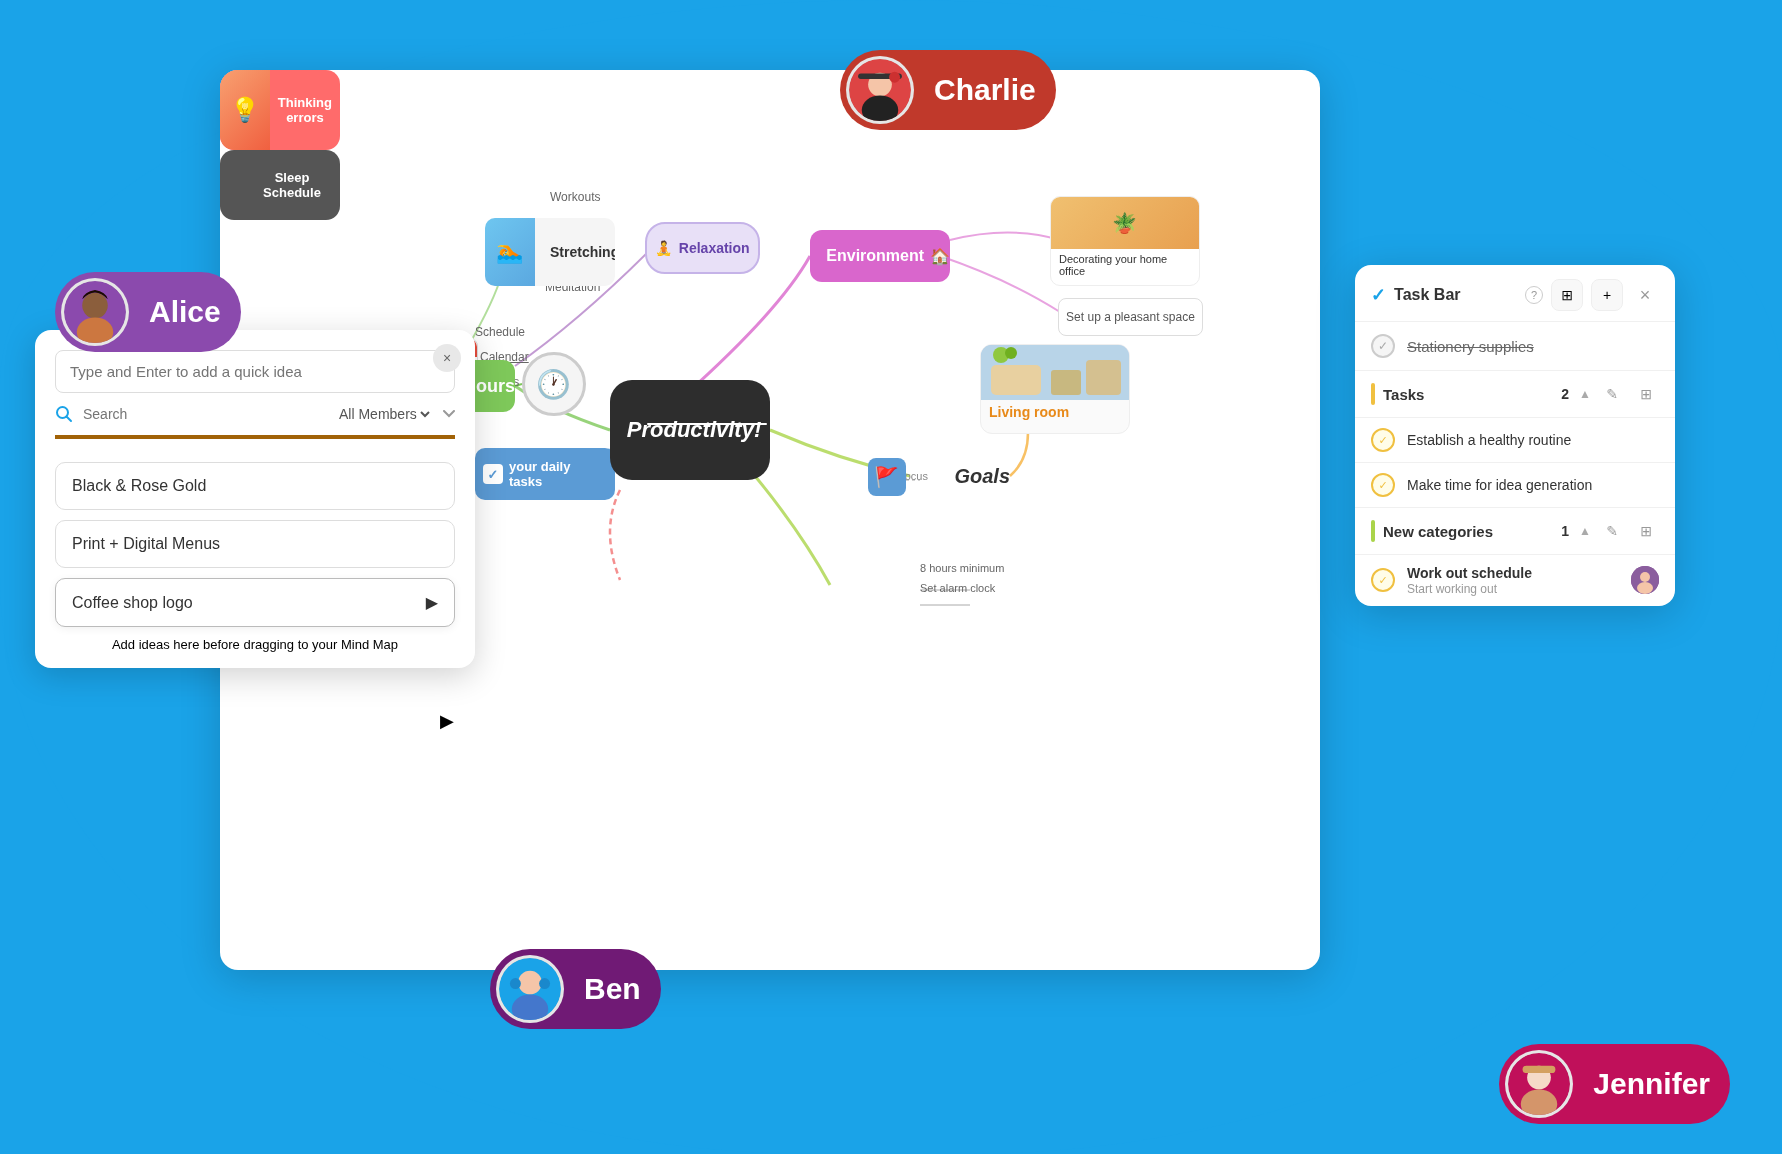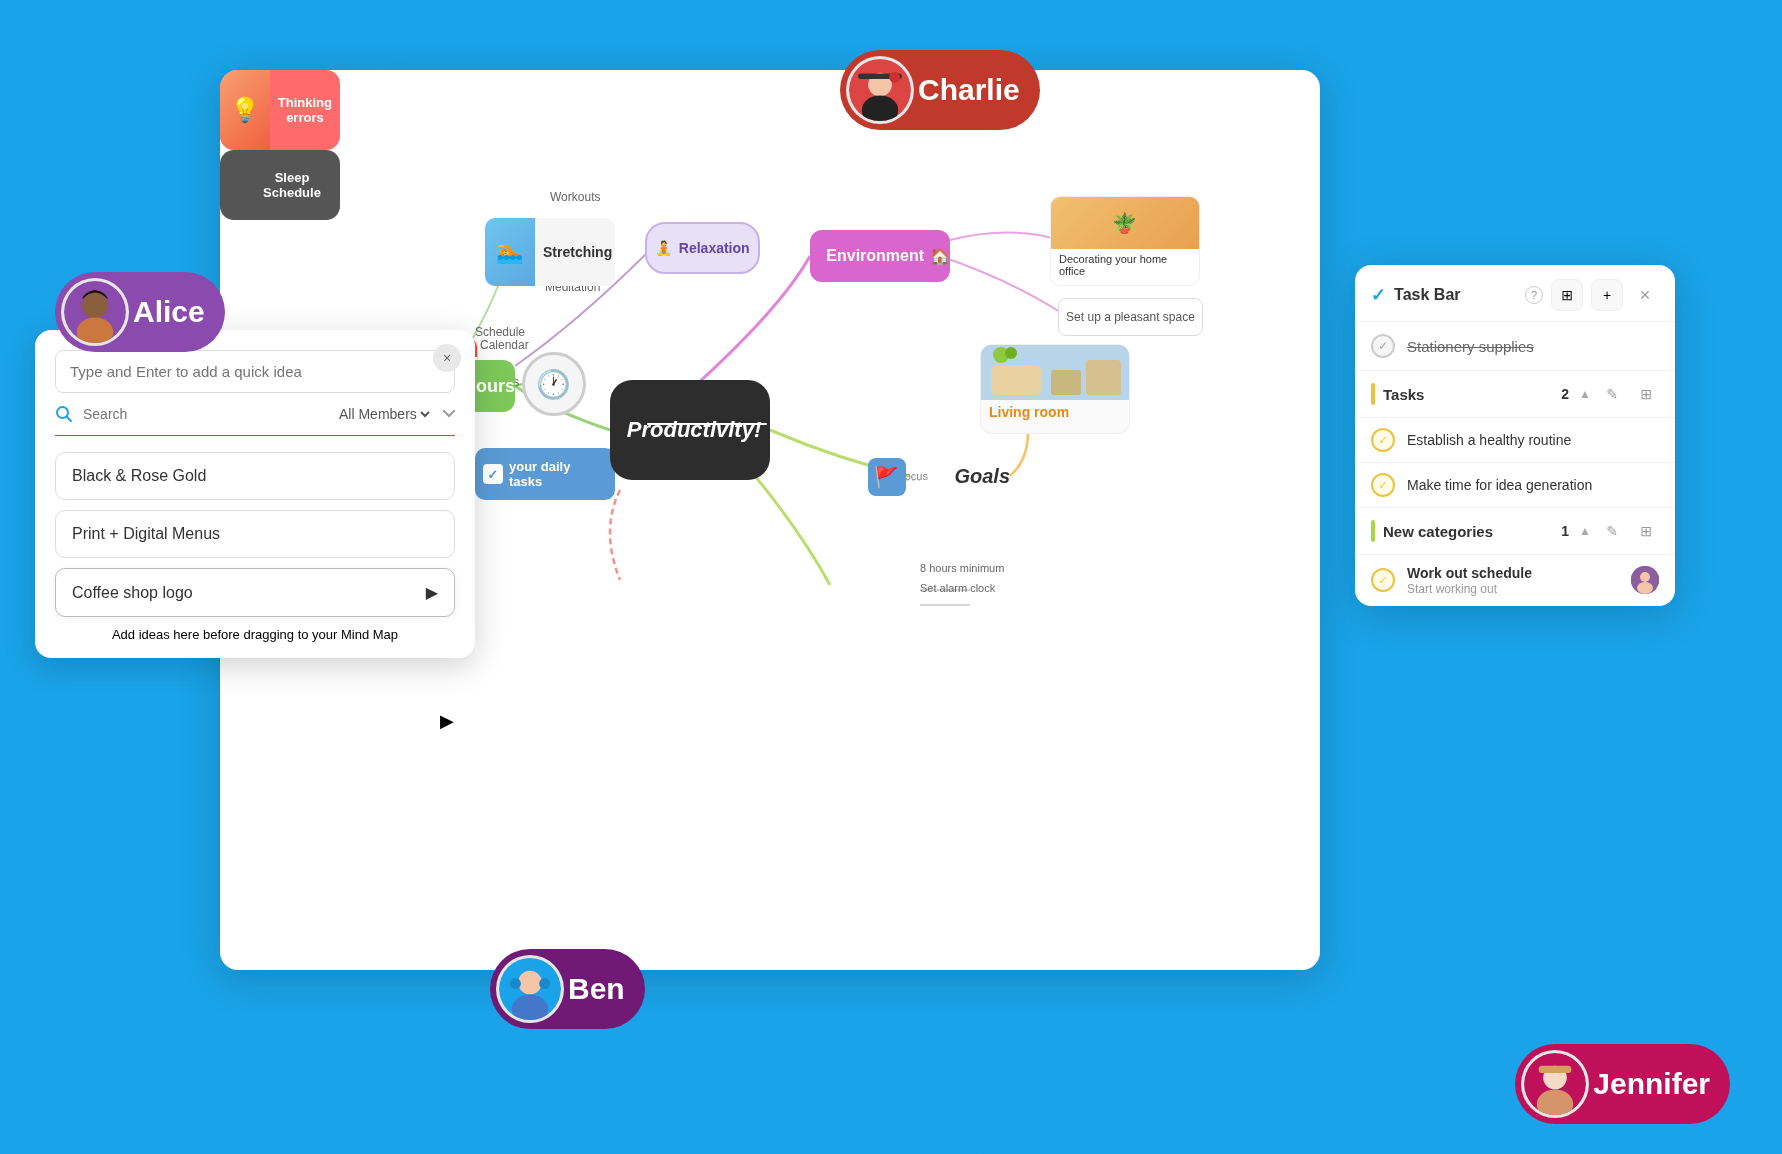"Charlie" .user-bubble { gap: 4px -> 20px }
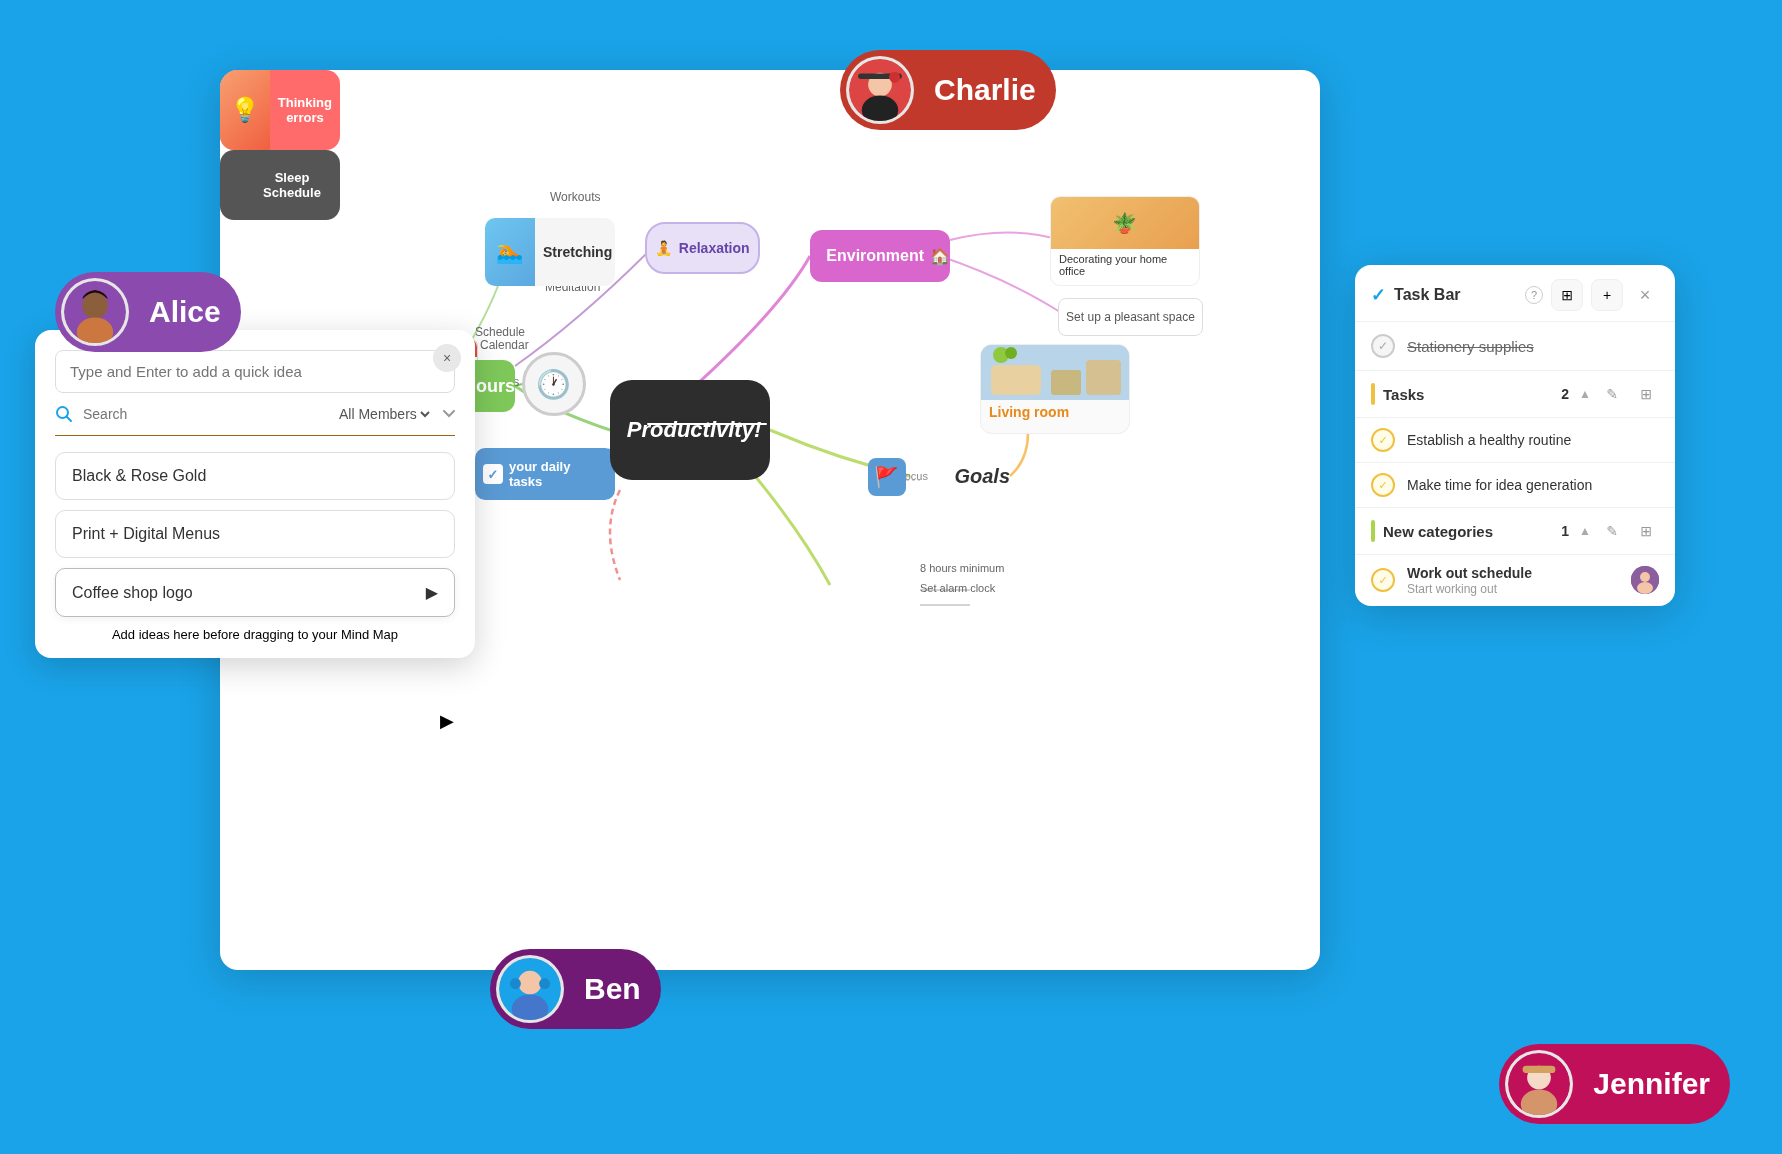"Stretching" .stretching-card-label { padding: 0 8px -> 0 15px }
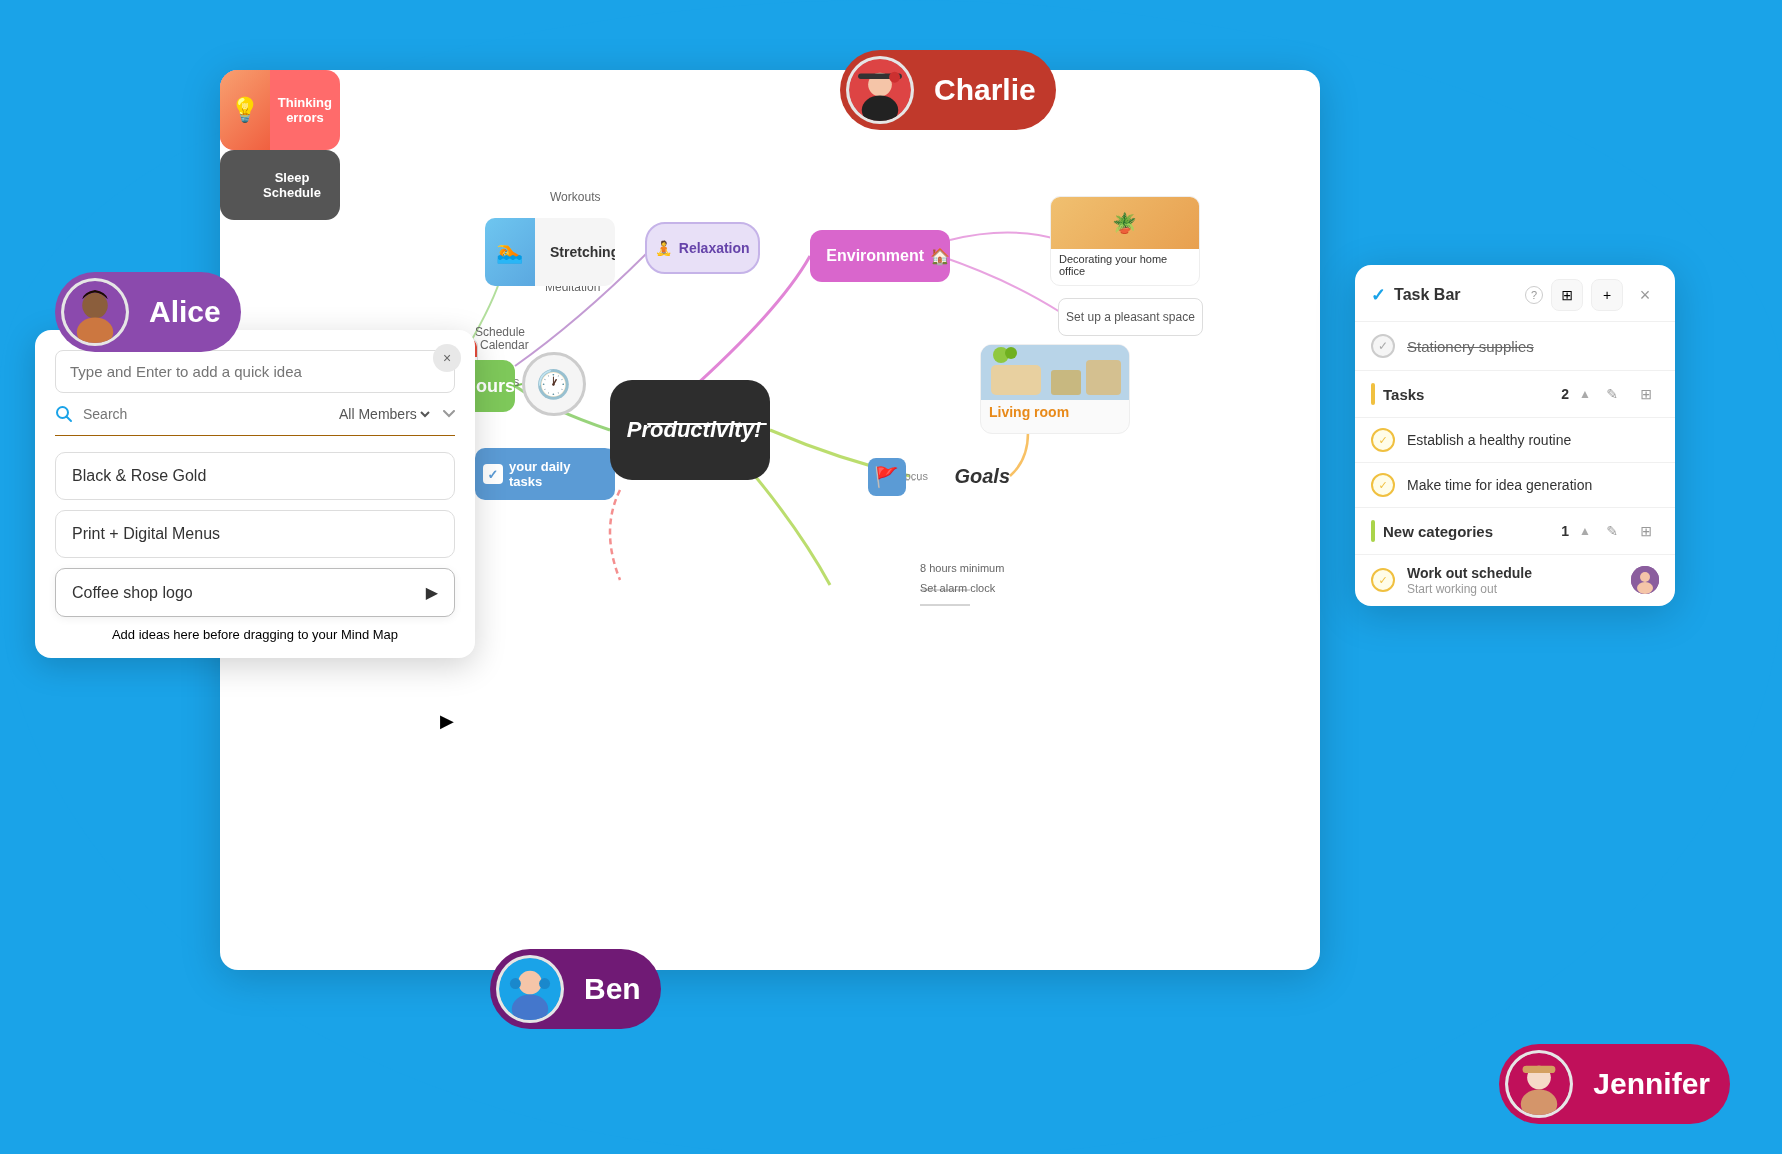"Calendar" div.branch-label { text-decoration: none -> underline; top: 268px -> 280px }
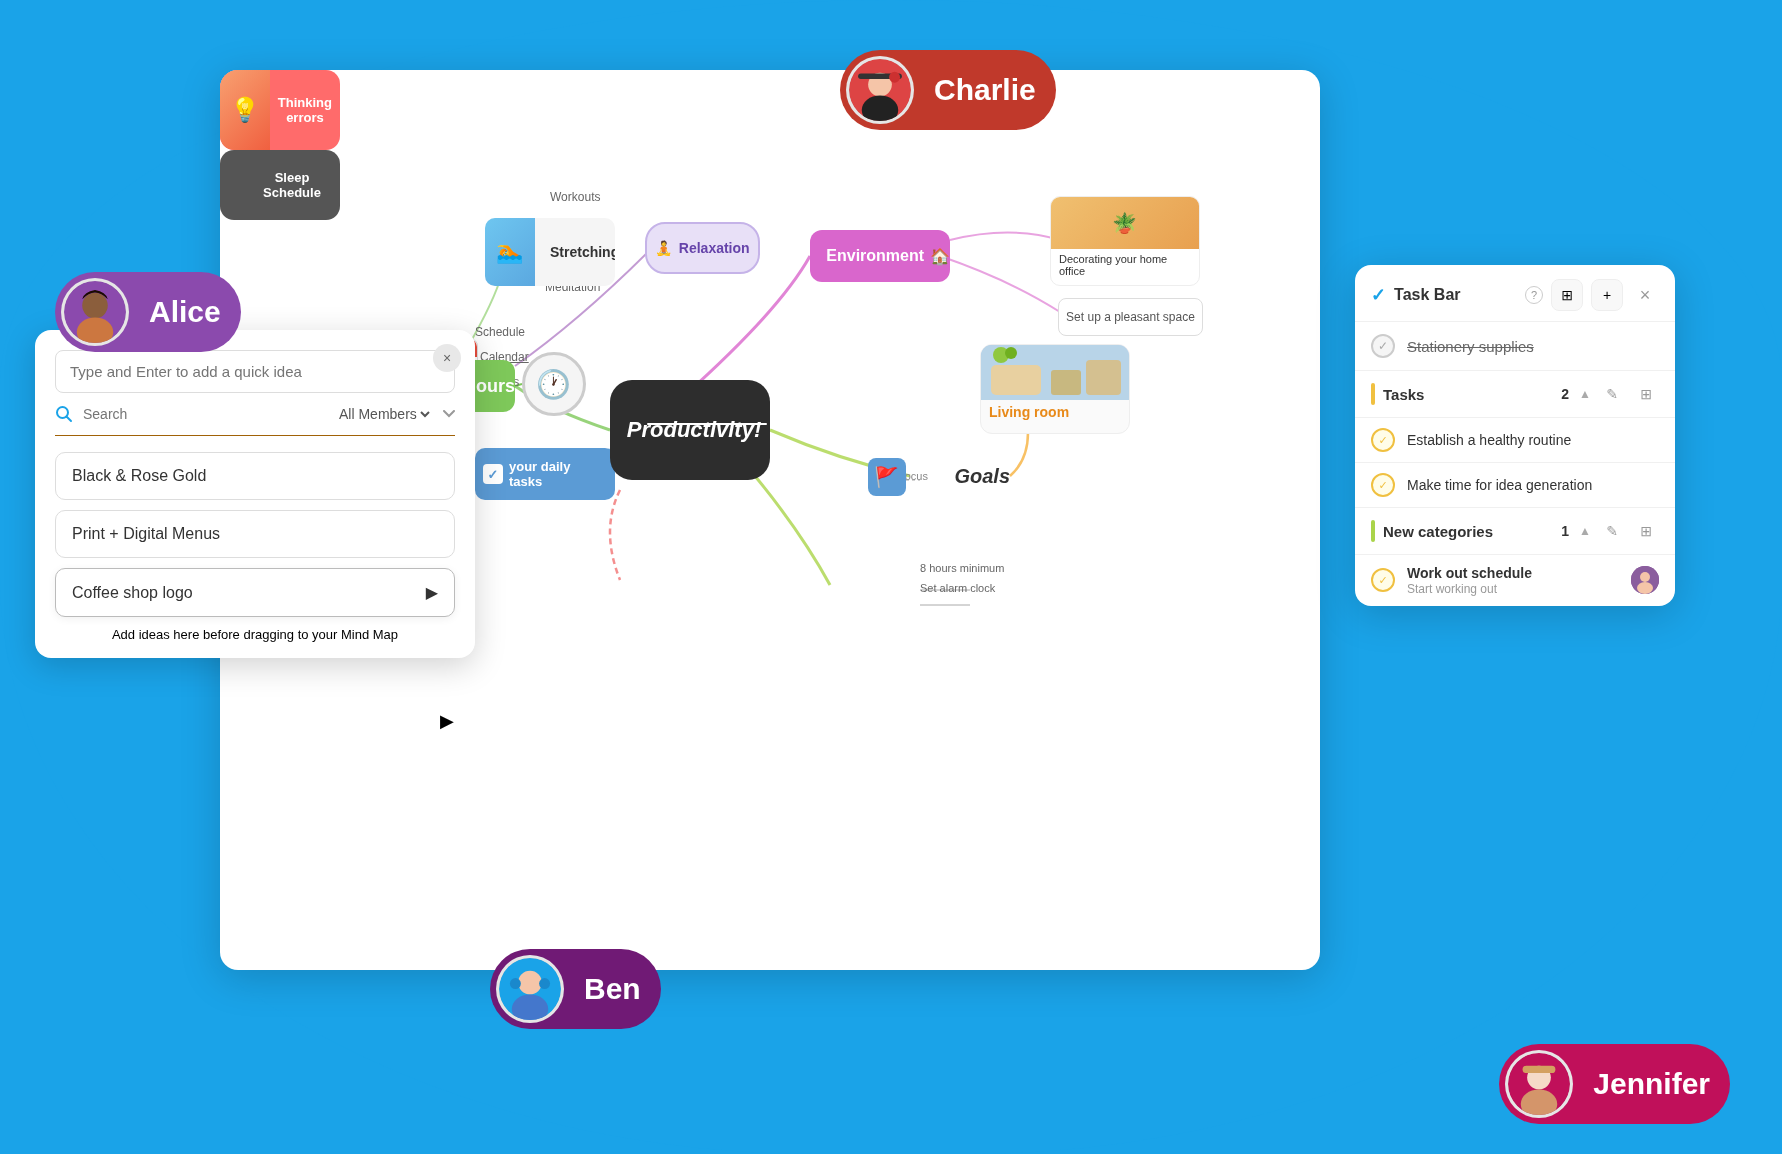"Search" .search-row { border-bottom: 1px solid #a16207 -> 4px solid #a16207; margin-bottom: 16px -> 23px }
